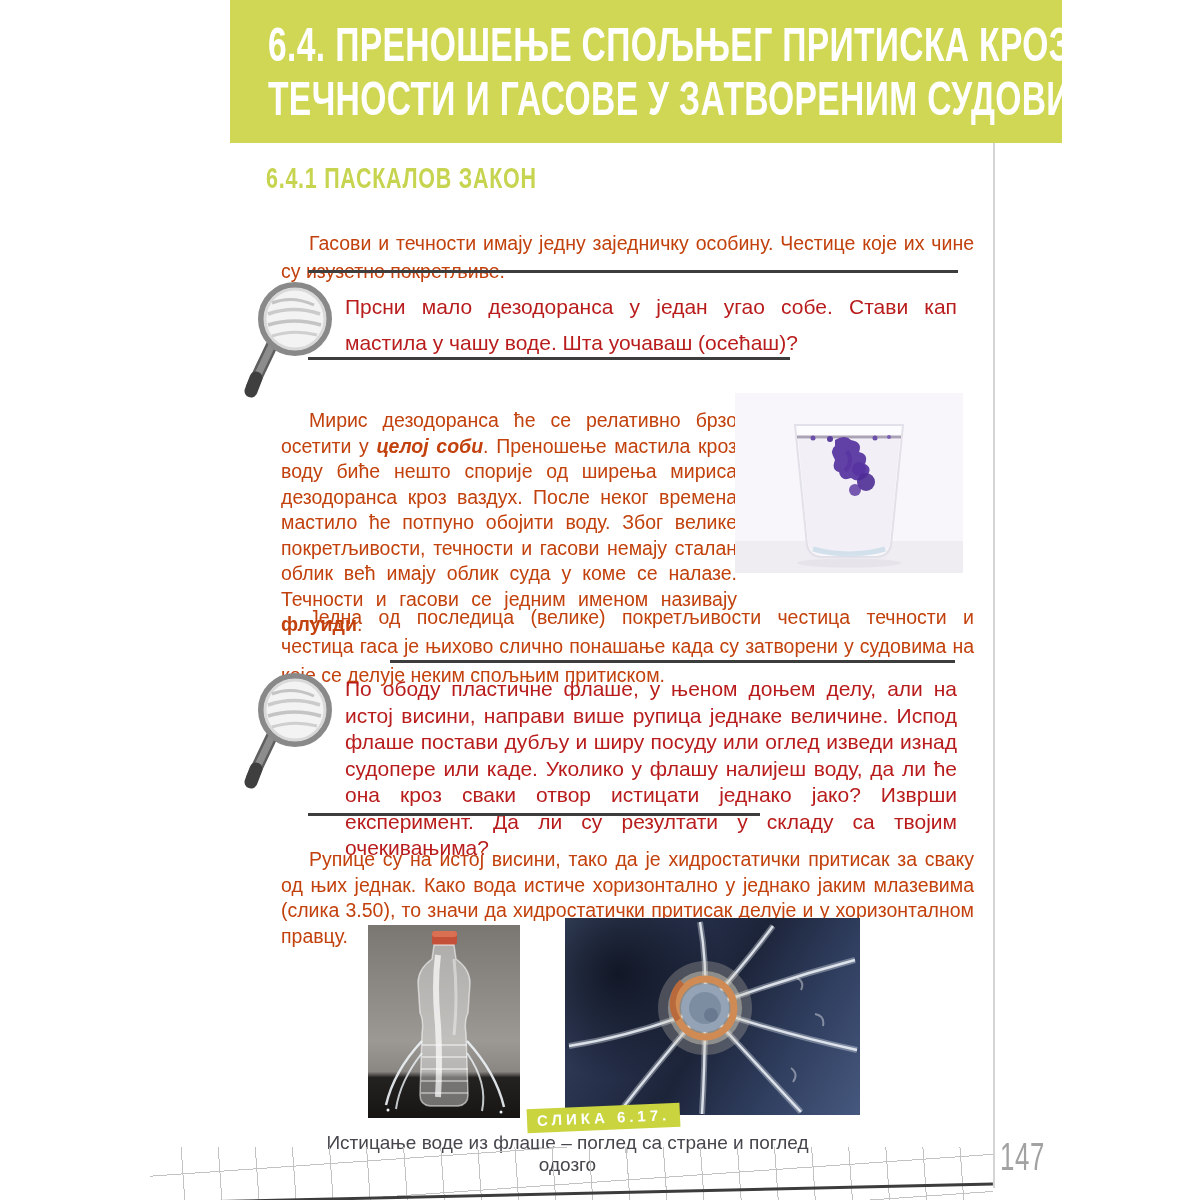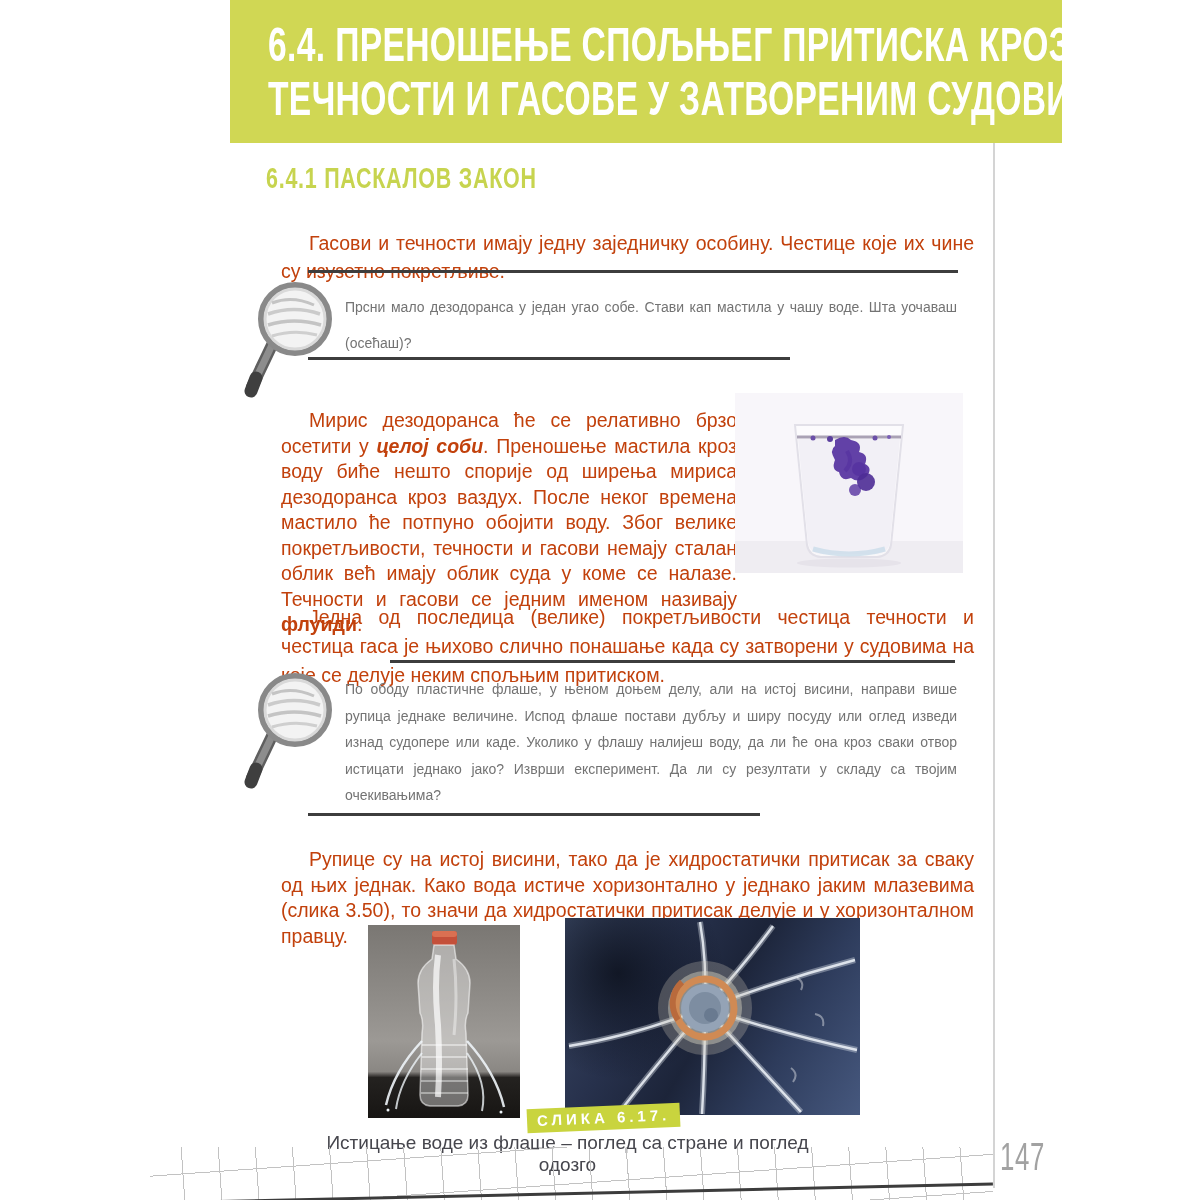"Прсни мало дезодоранса у један" .activity-text { color: #737373 -> #b91c1c; font-size: 14px -> 21px }
